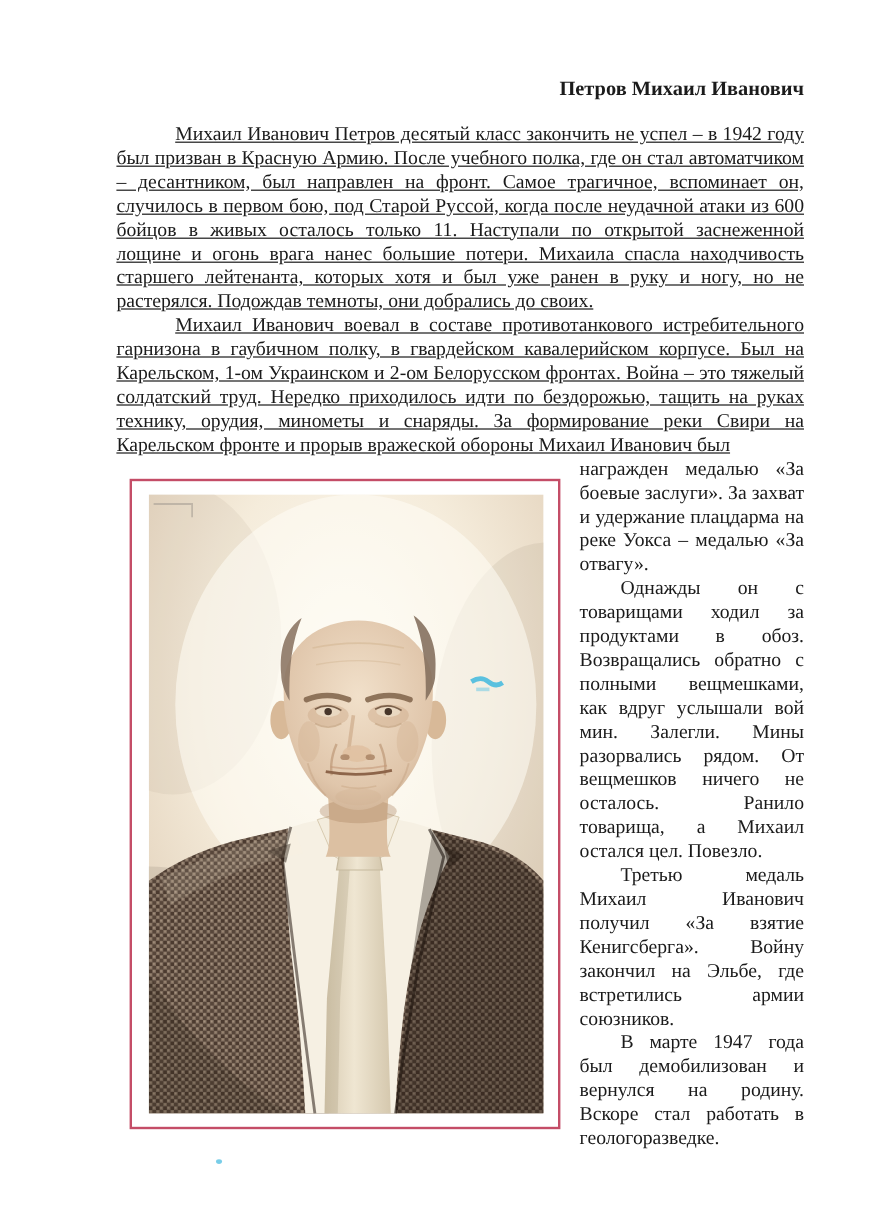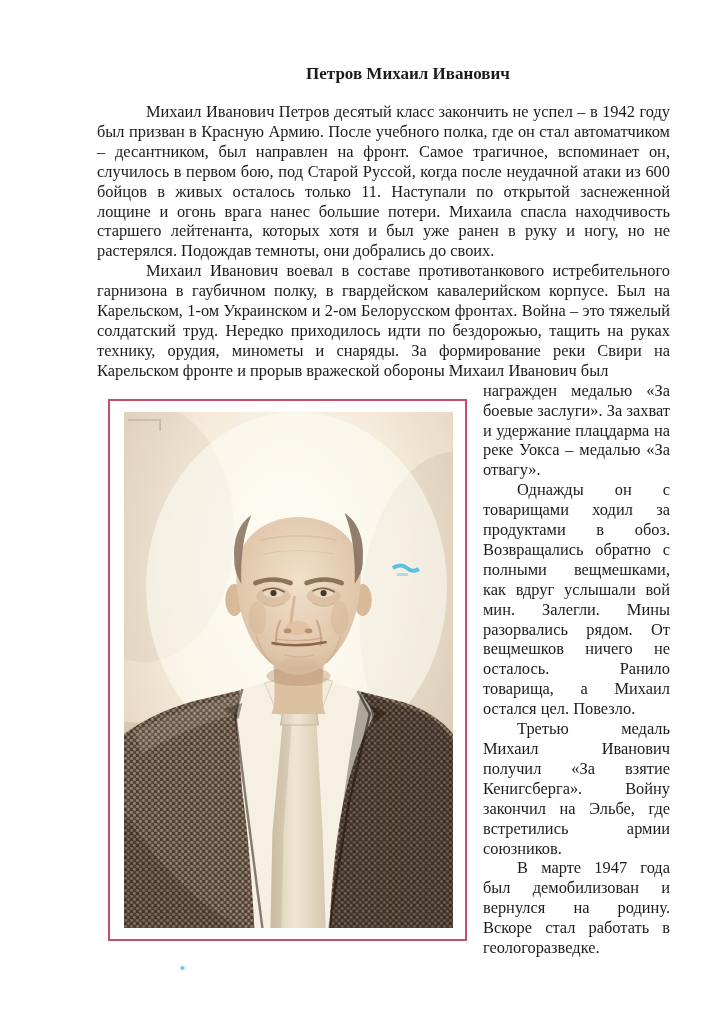"Петров Михаил Иванович" .title { text-align: center -> right }
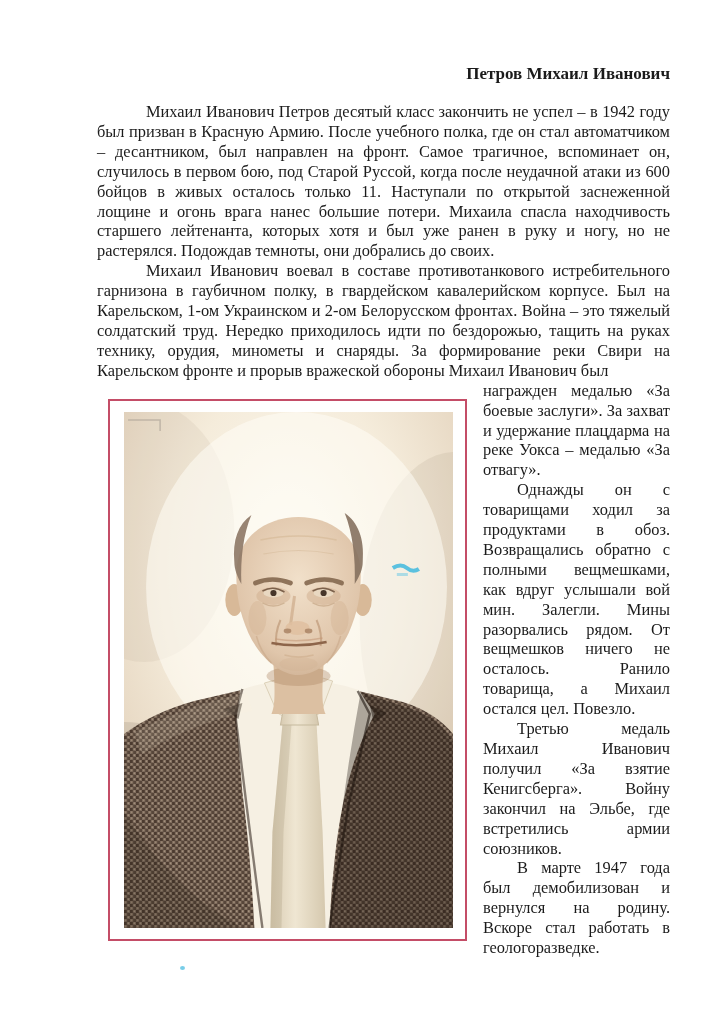"Михаил Иванович Петров десятый класс" p.body { text-decoration: none -> underline }
